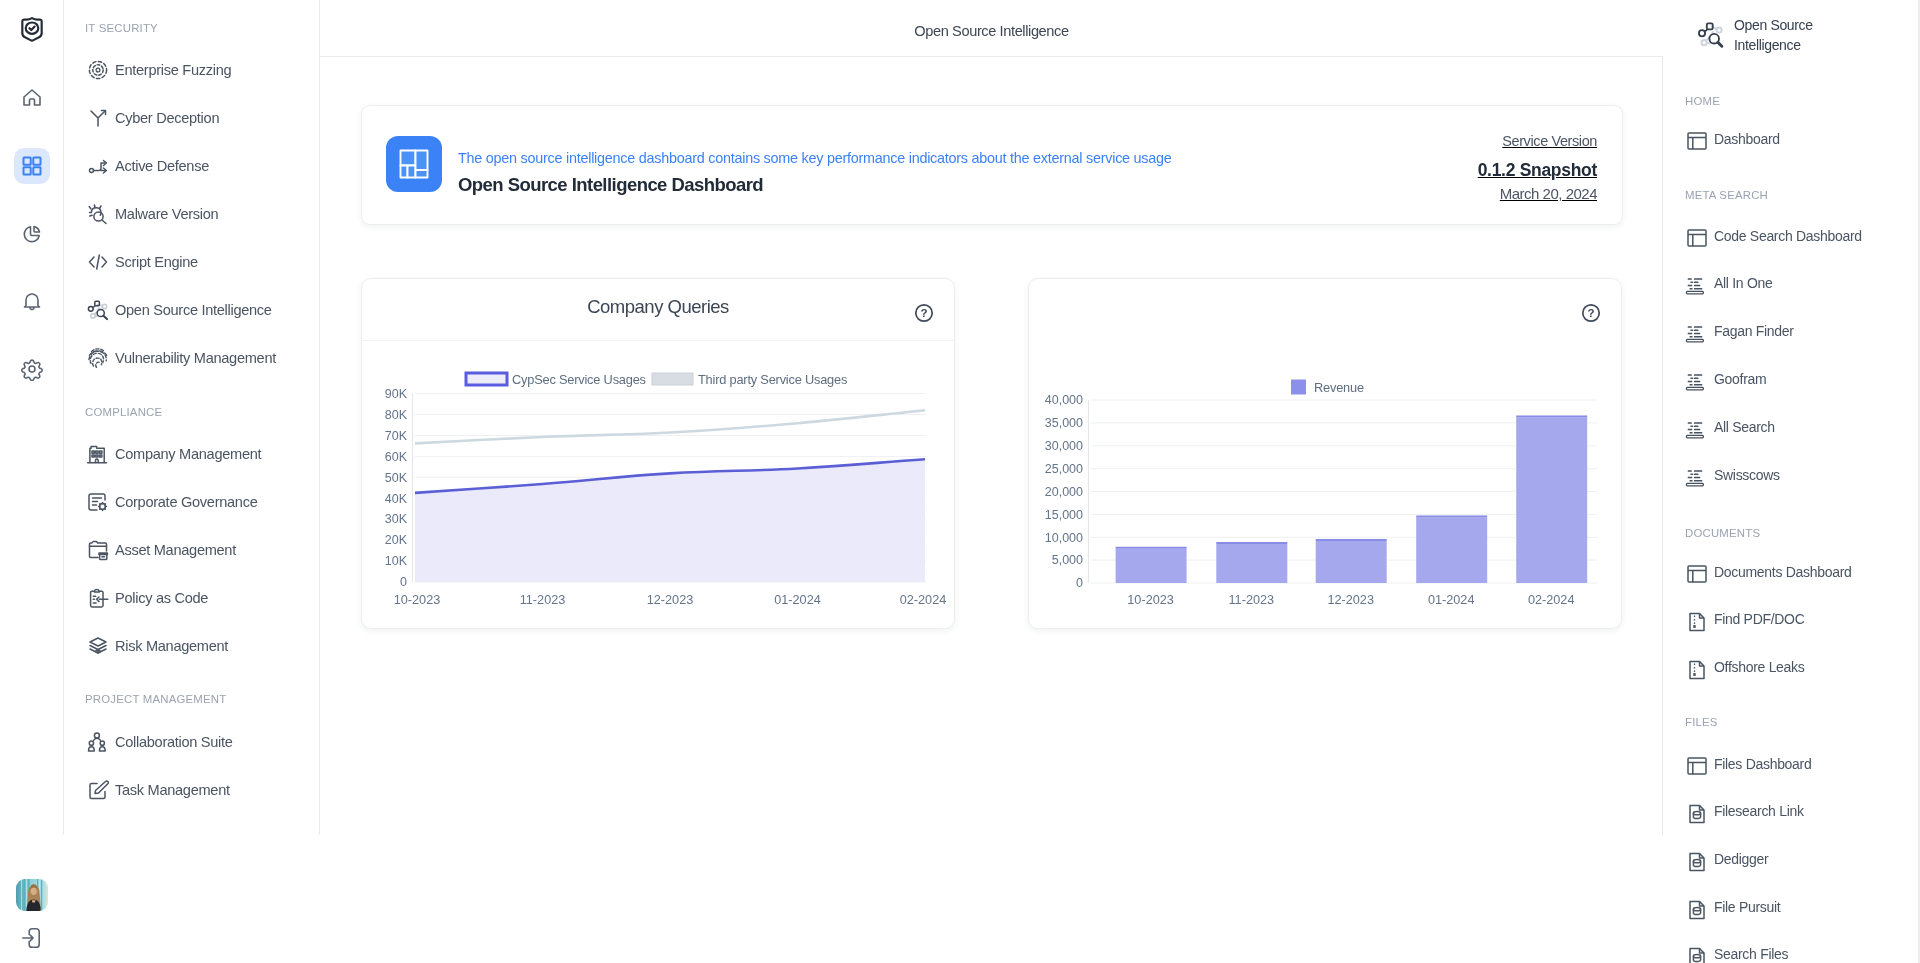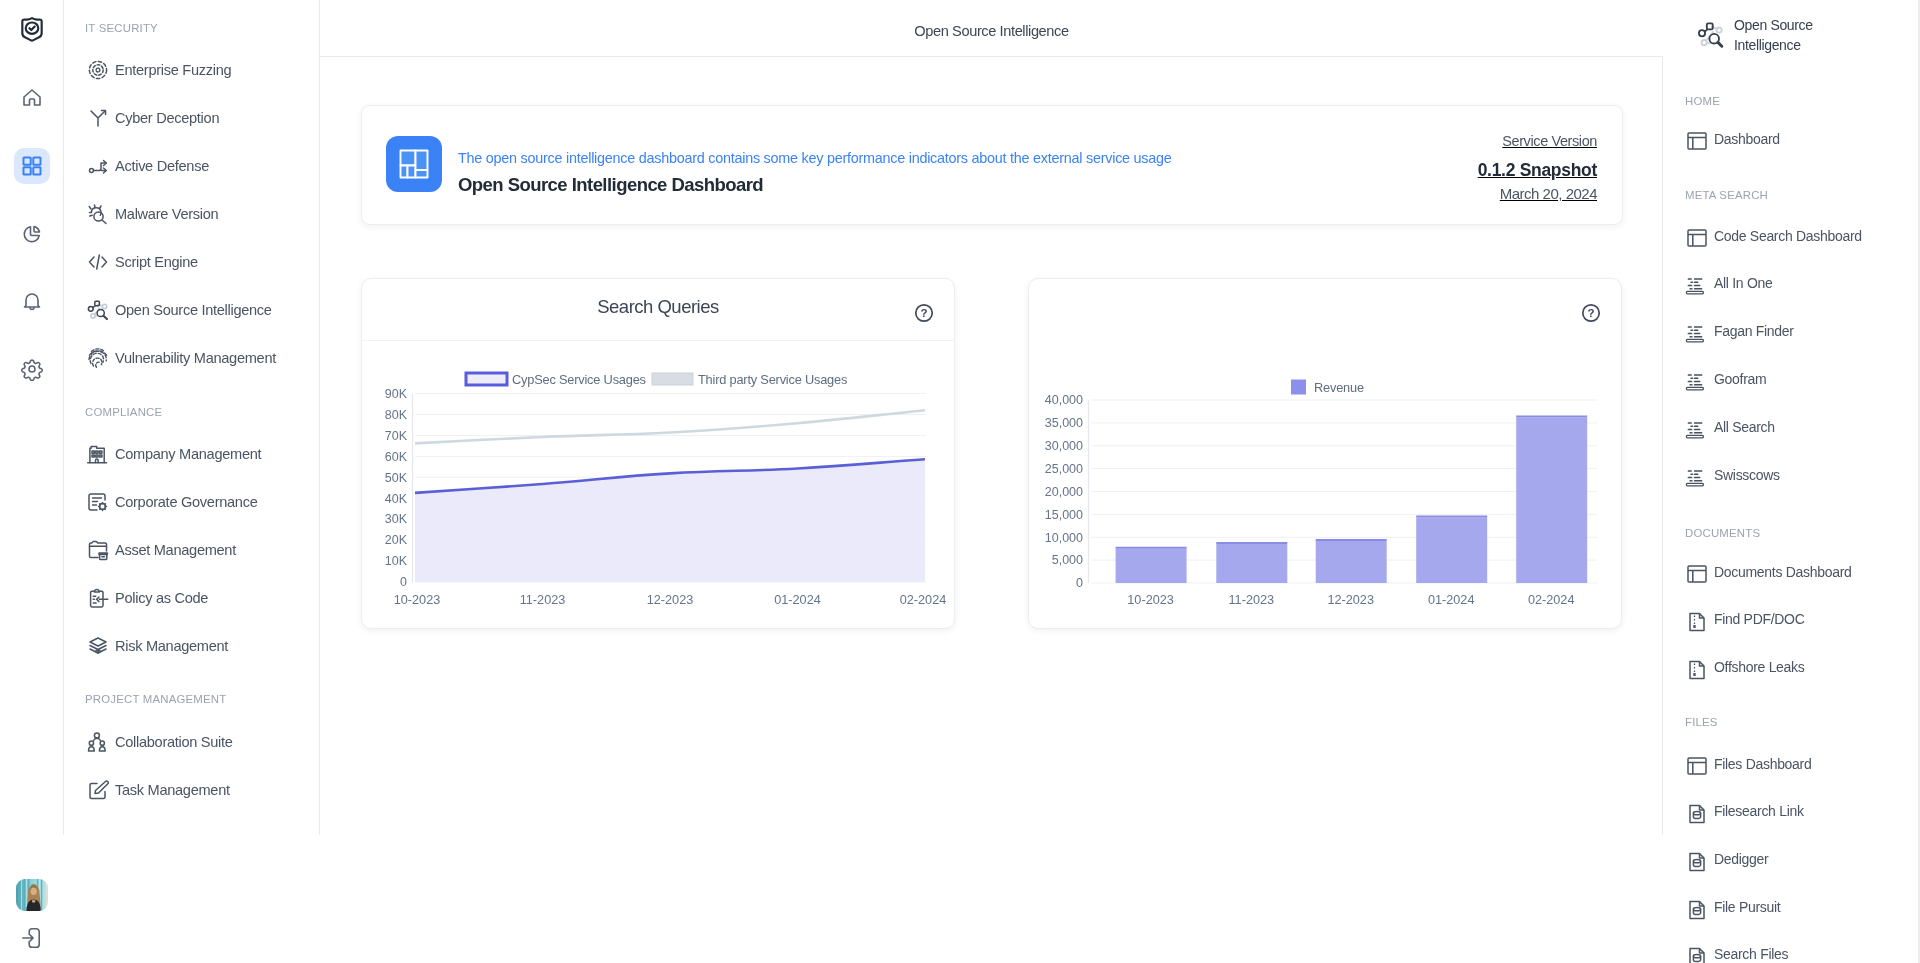"Search Queries" div.ctitle { text: Search -> Company }
